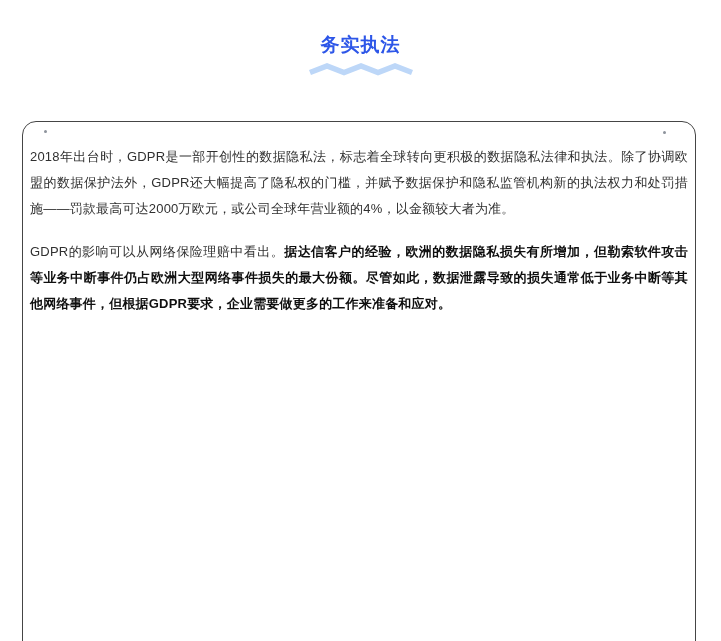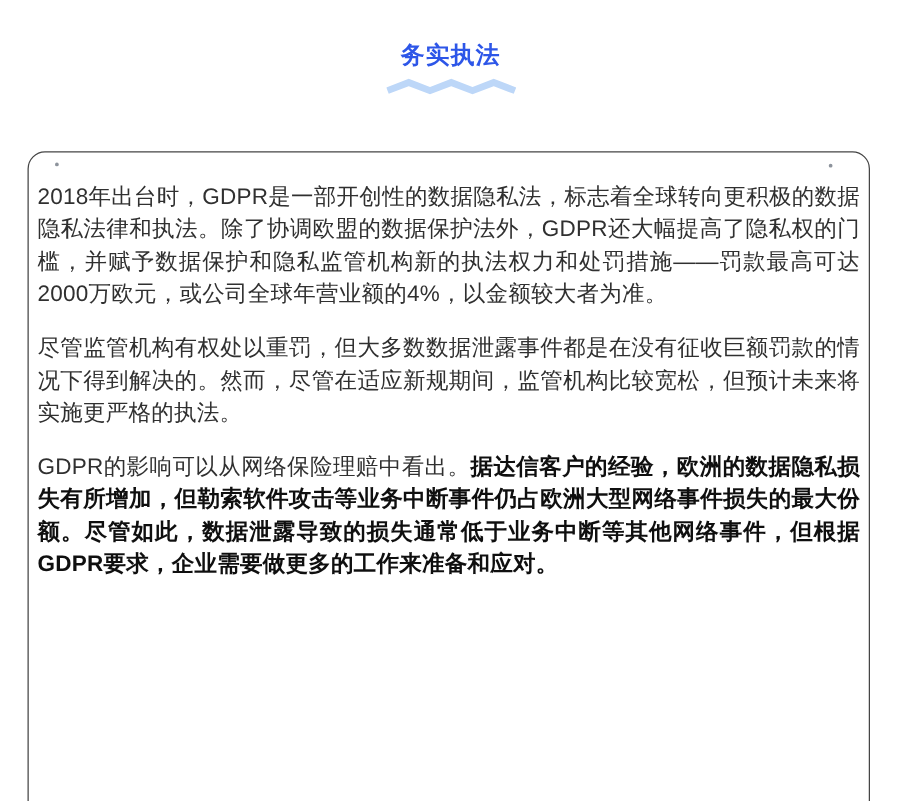"2018年出台时，GDPR是一部开创性的数据隐私法，标志着全球转向更积极的数据隐" .para { font-size: 18px -> 13px }
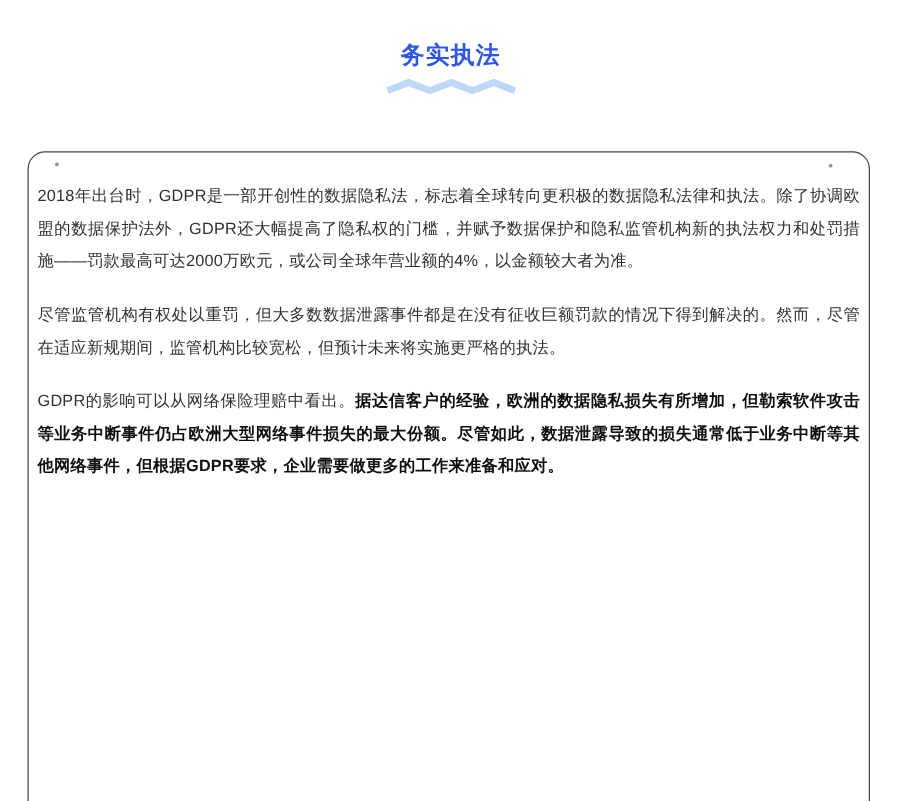"尽管监管机构有权处以重罚，但大多数数据泄露事件都是在没有征收巨额罚款的情况下得到" p.para { html: <p>尽管监管机构有权处以重罚，但大多数数据泄露事件都是在没有征收巨额罚款的情况下得到解决的。然而，尽管在适应新规期间，监管机构比较宽松，但预计未来将实施更严格的执法。</p> -> none }
